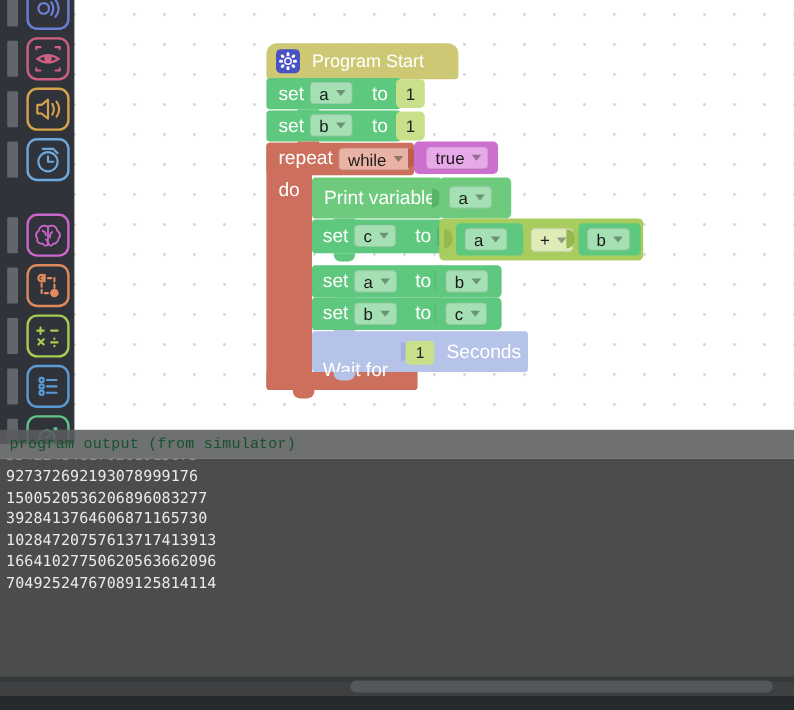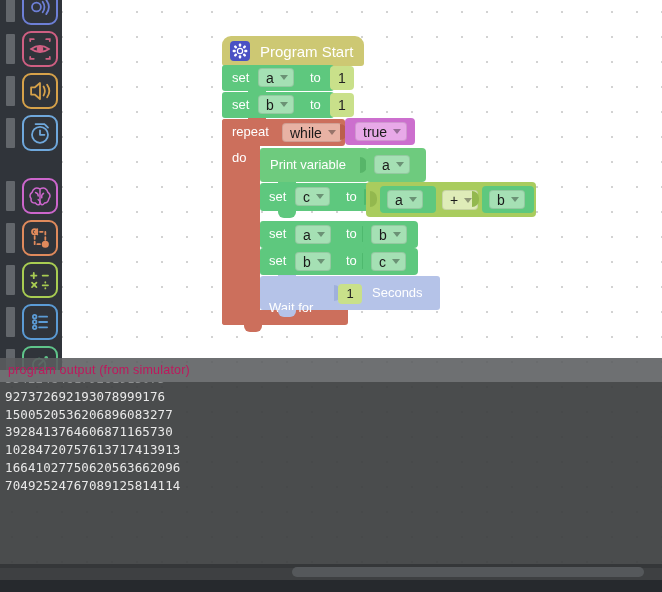"Program Start" div.blk { width: 142px -> 160px }
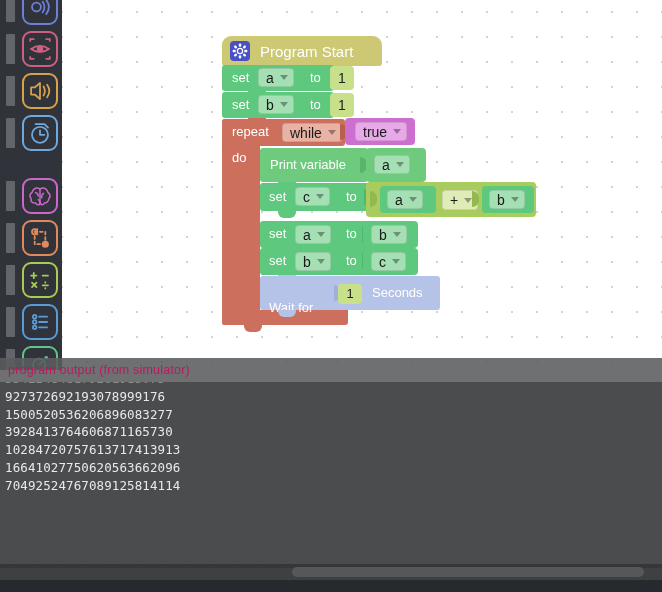"set" .lbl { font-size: 13px -> 16px }
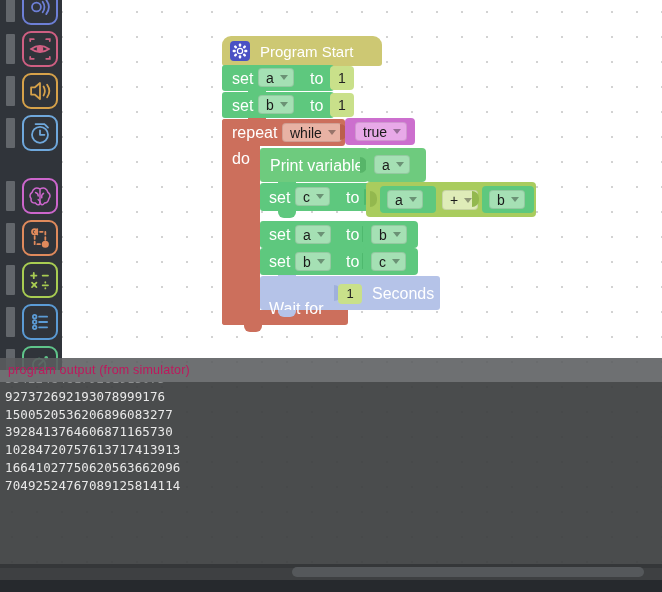"program output (from simulator)" .console-hdr span { color: #be185d -> #14532d; font-family: Liberation Sans, sans-serif -> Liberation Mono, monospace }
